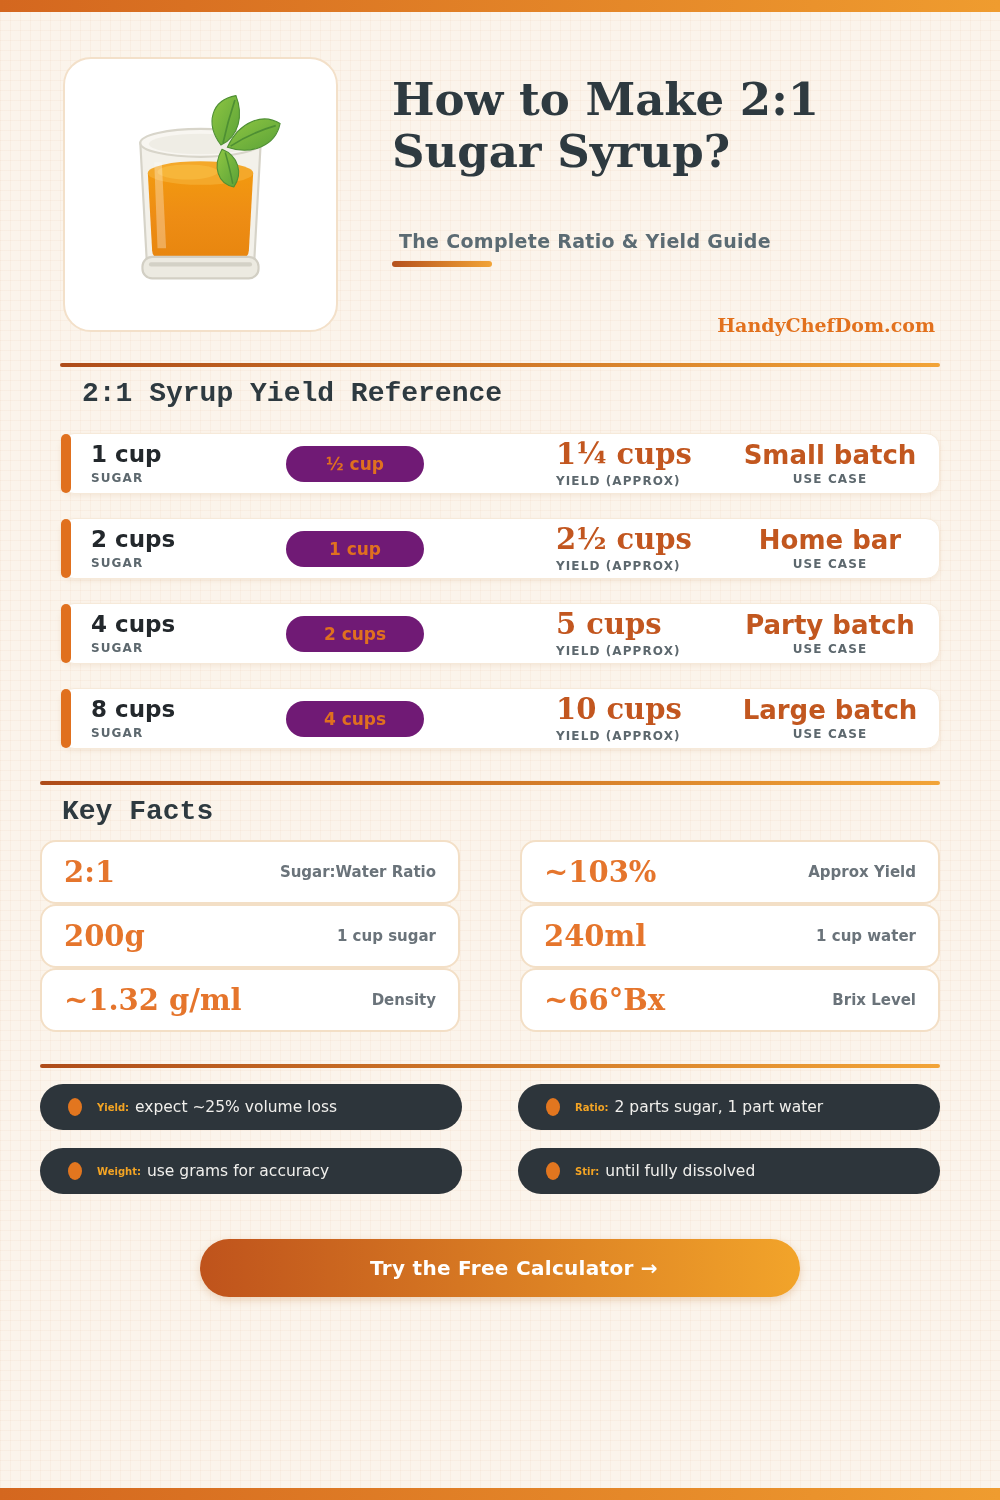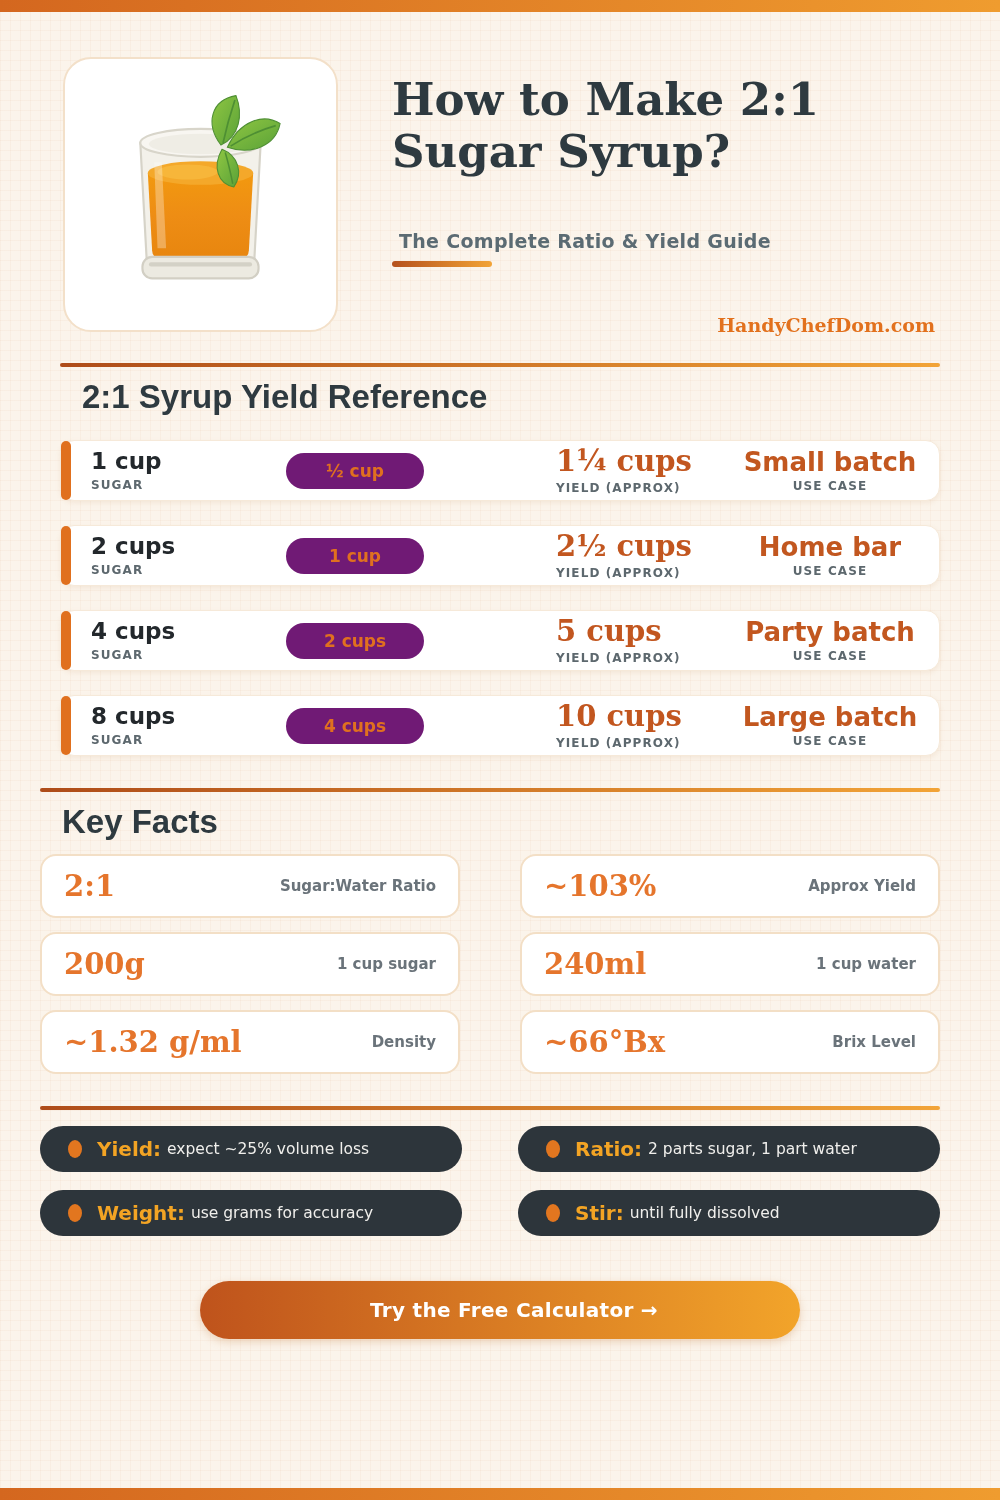"2:1 Syrup Yield Reference" .section-heading { font-family: Liberation Sans, sans-serif -> Liberation Mono, monospace; font-size: 33px -> 28px }
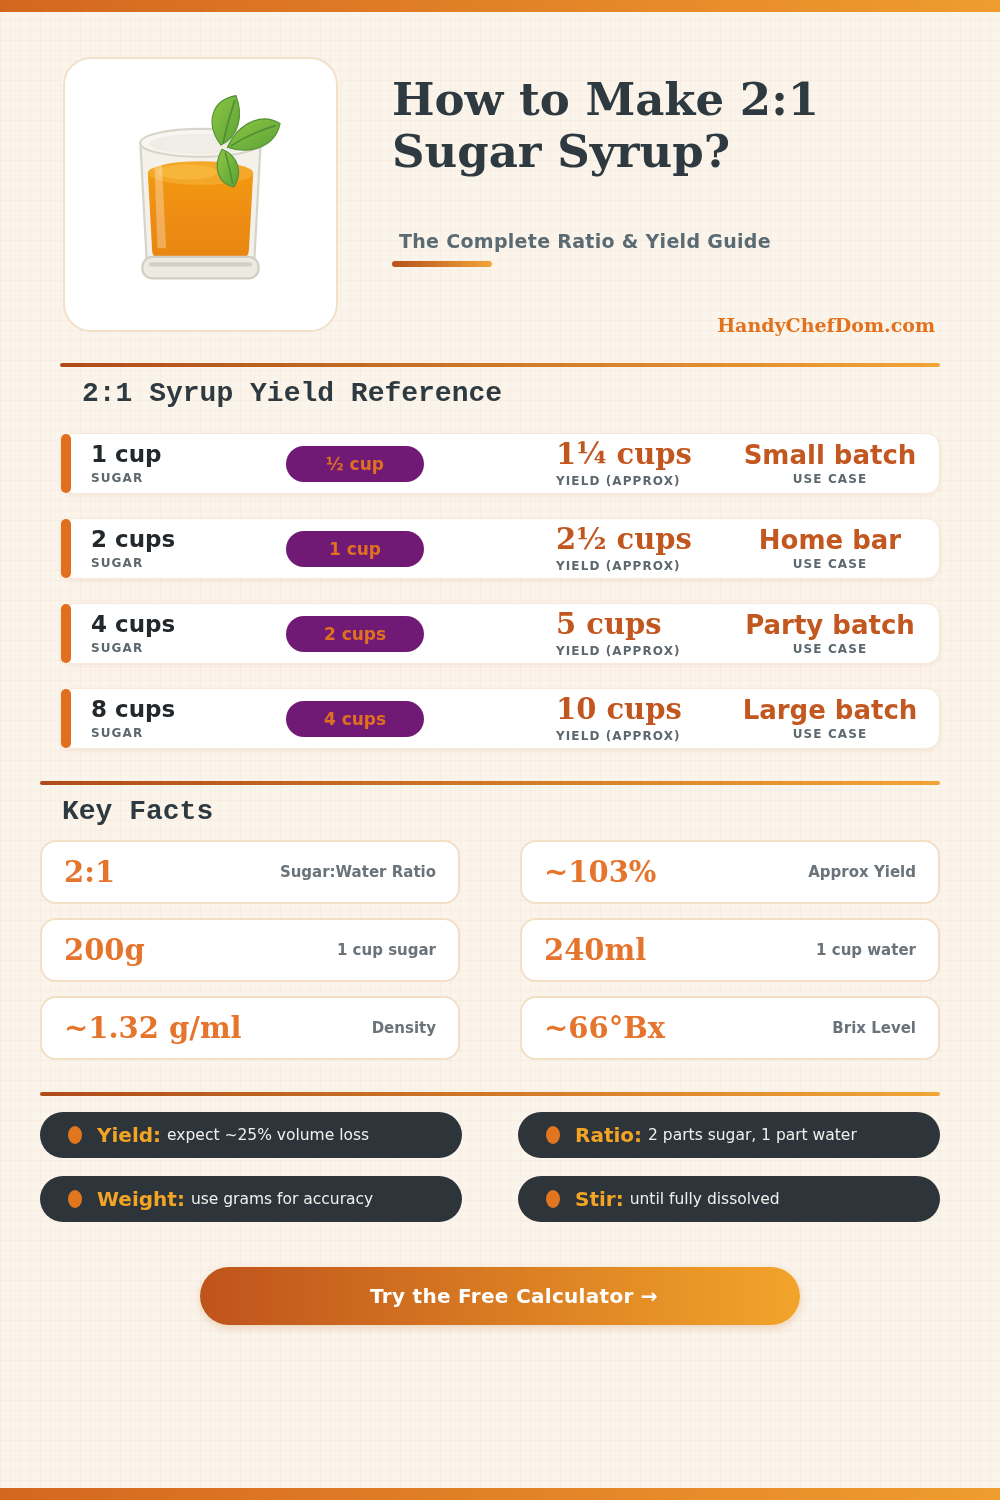"2:1" .facts-grid { row-gap: 14px -> none }
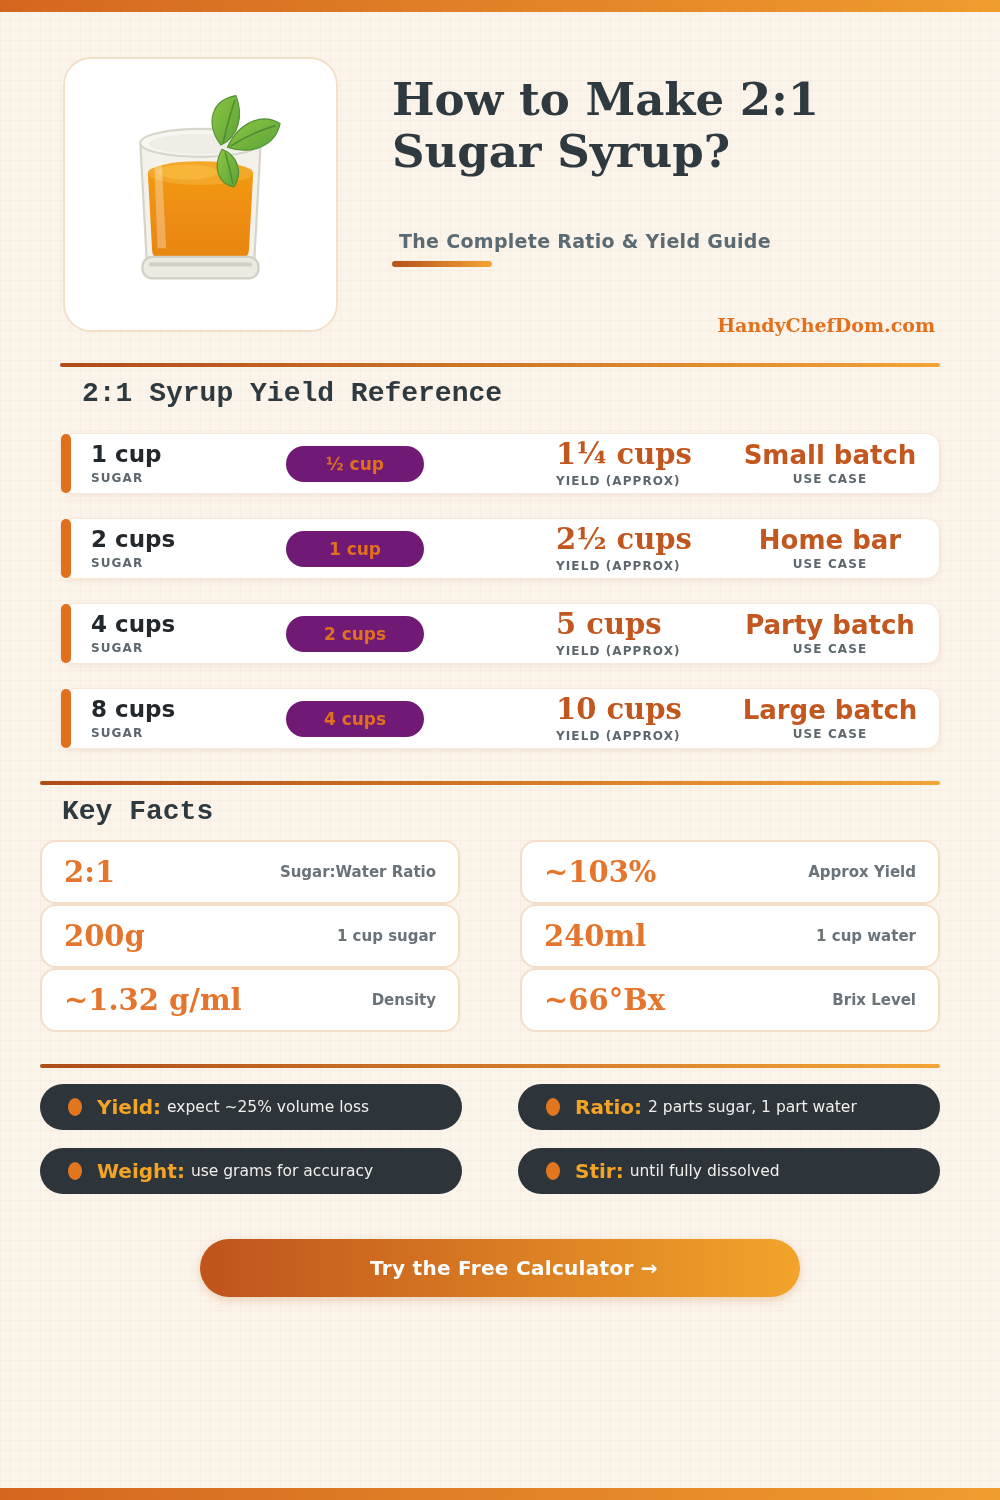"Yield:" .tip-label { font-size: 20px -> 10px }
